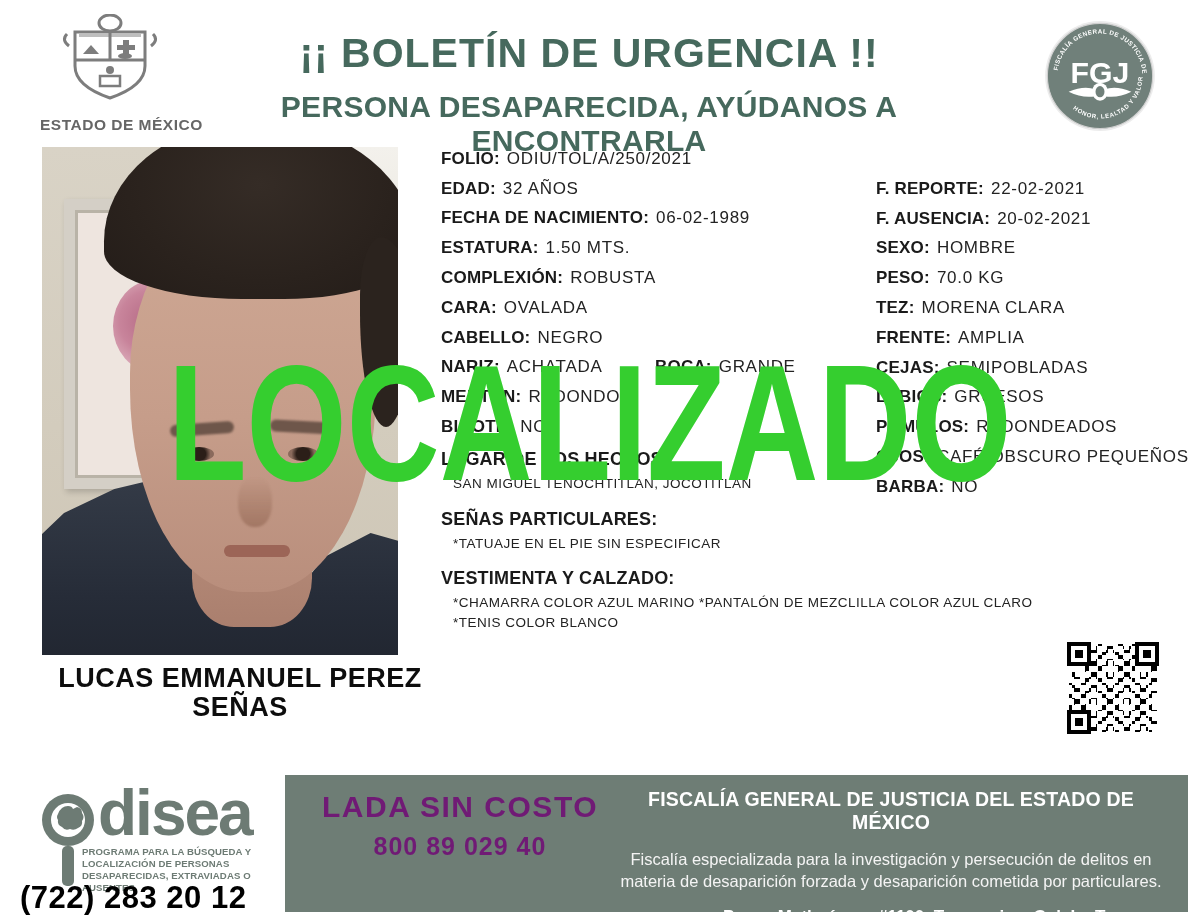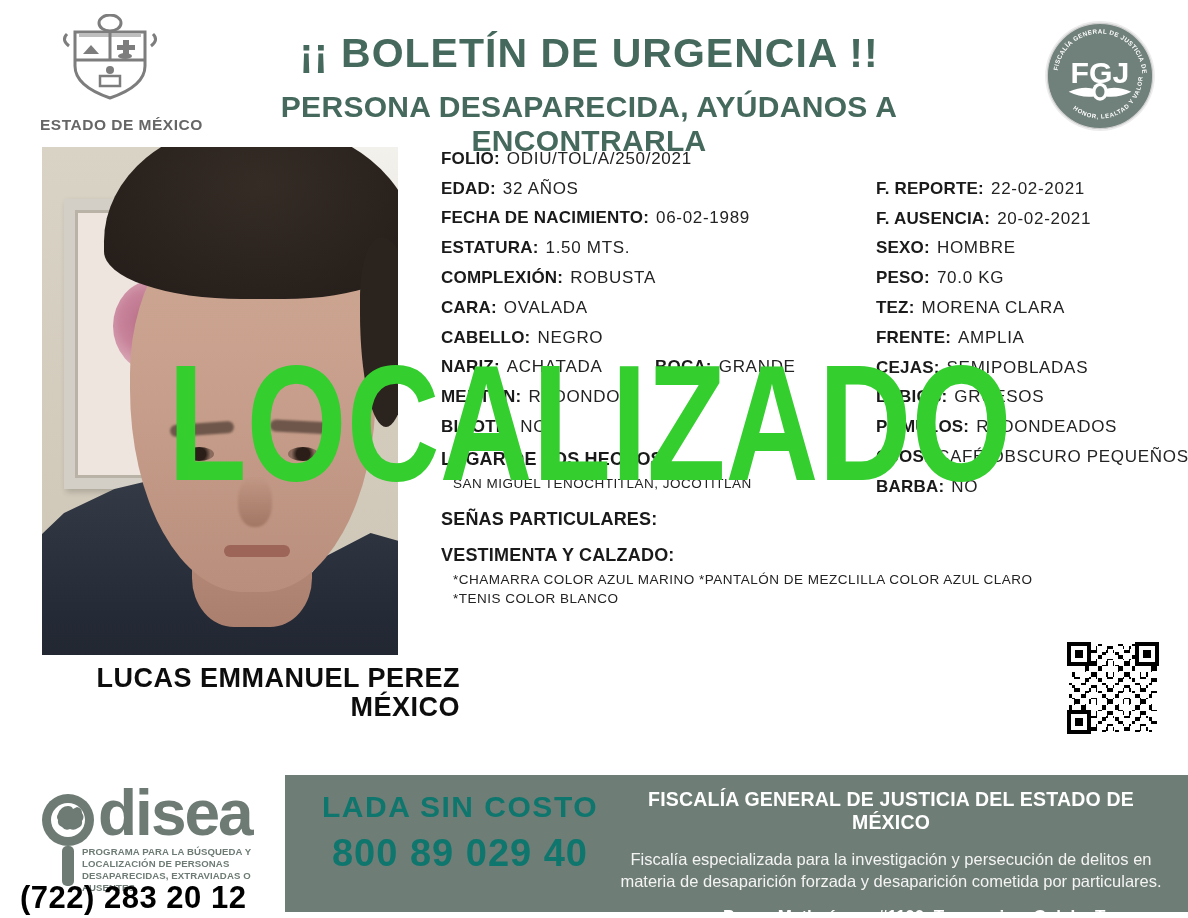"*TATUAJE EN EL PIE SIN" div.sec-v { html: none -> <div>*TATUAJE EN EL PIE SIN ESPECIFICAR</div> }
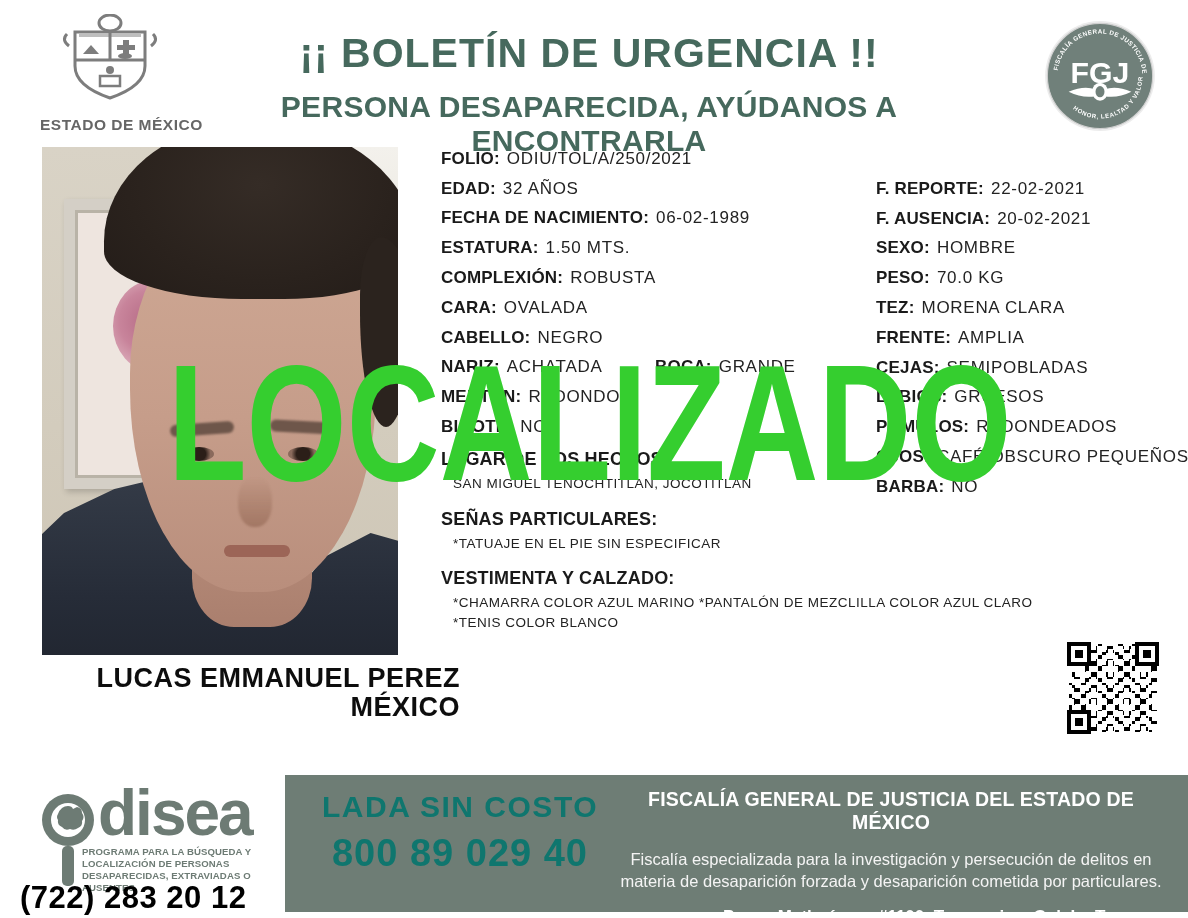"LUCAS EMMANUEL PEREZ" .person-name { text-align: right -> center }
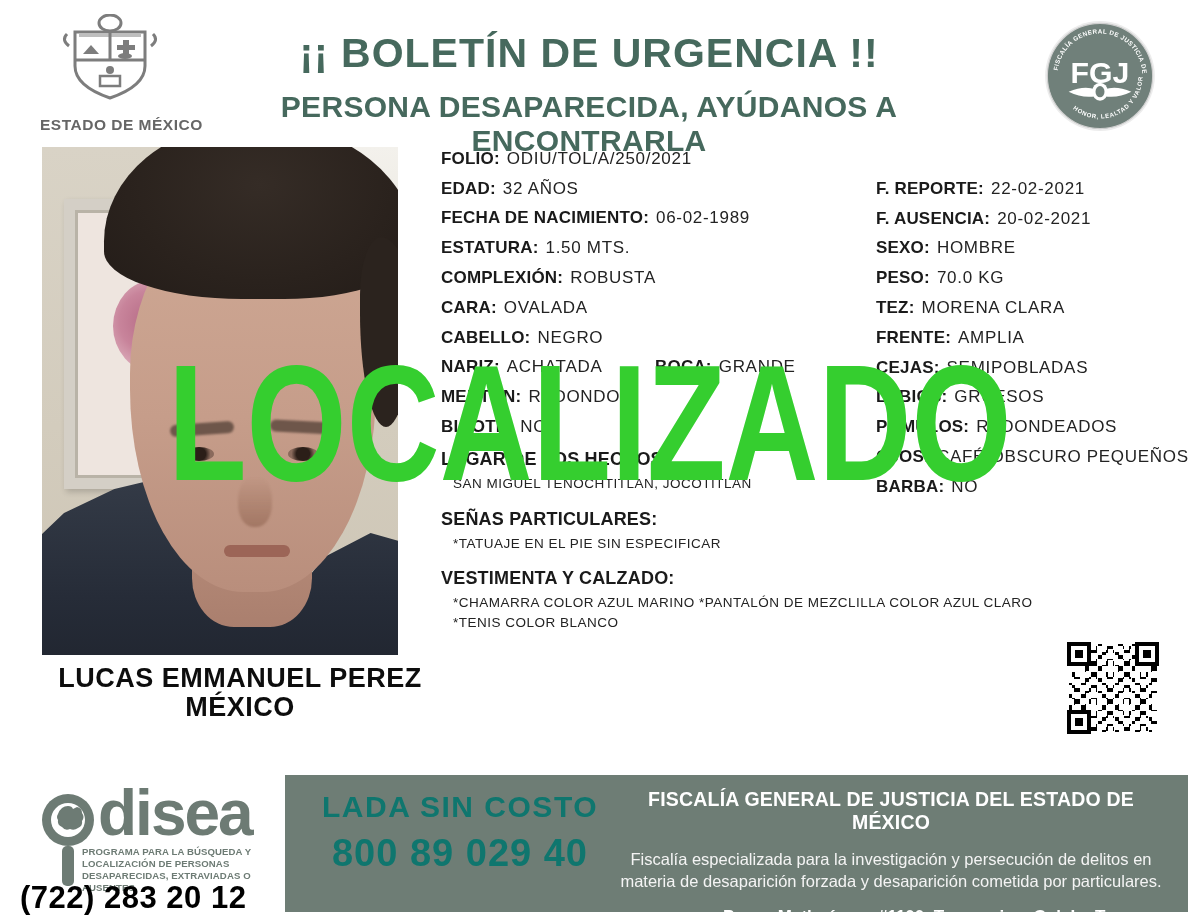"MÉXICO" div { text: MÉXICO -> SEÑAS }
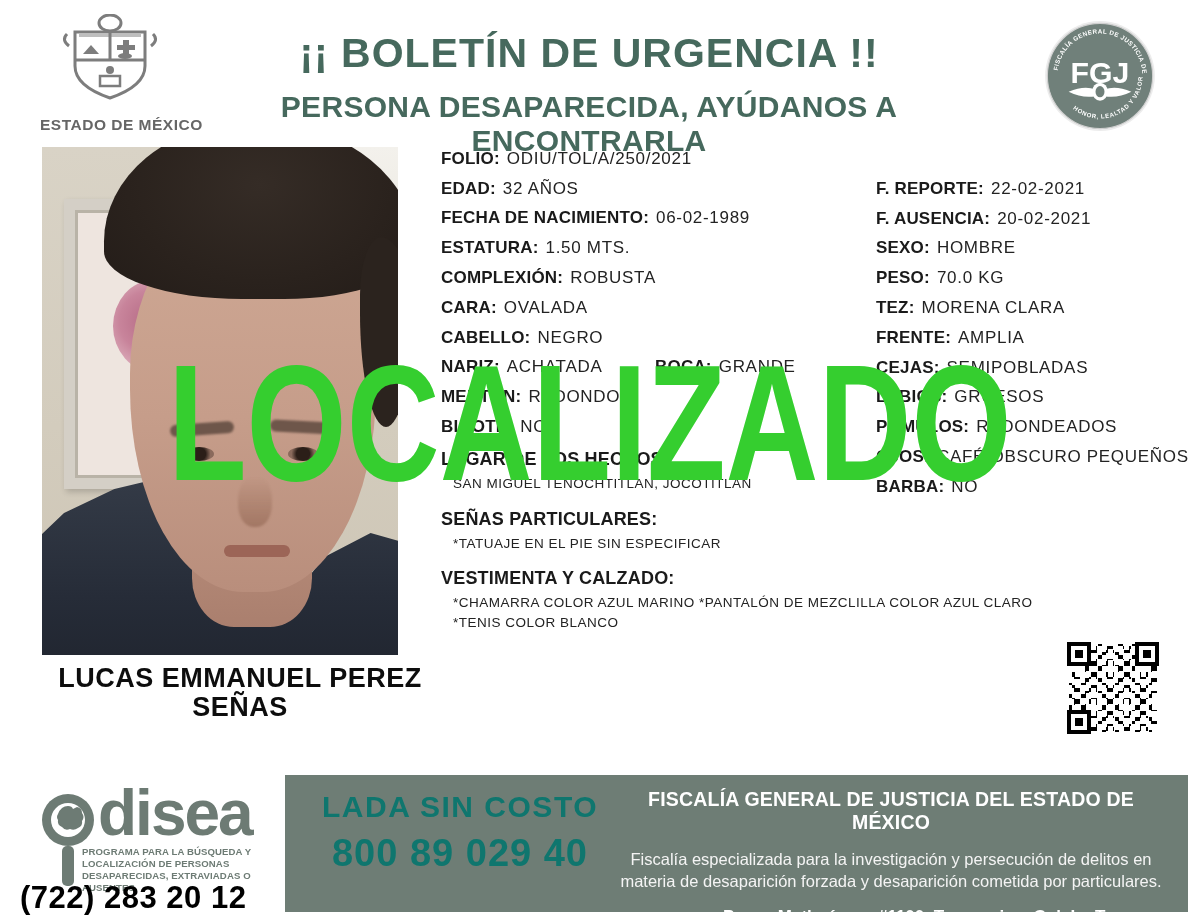"LADA SIN COSTO" .lada { color: #0f766e -> #701a75 }
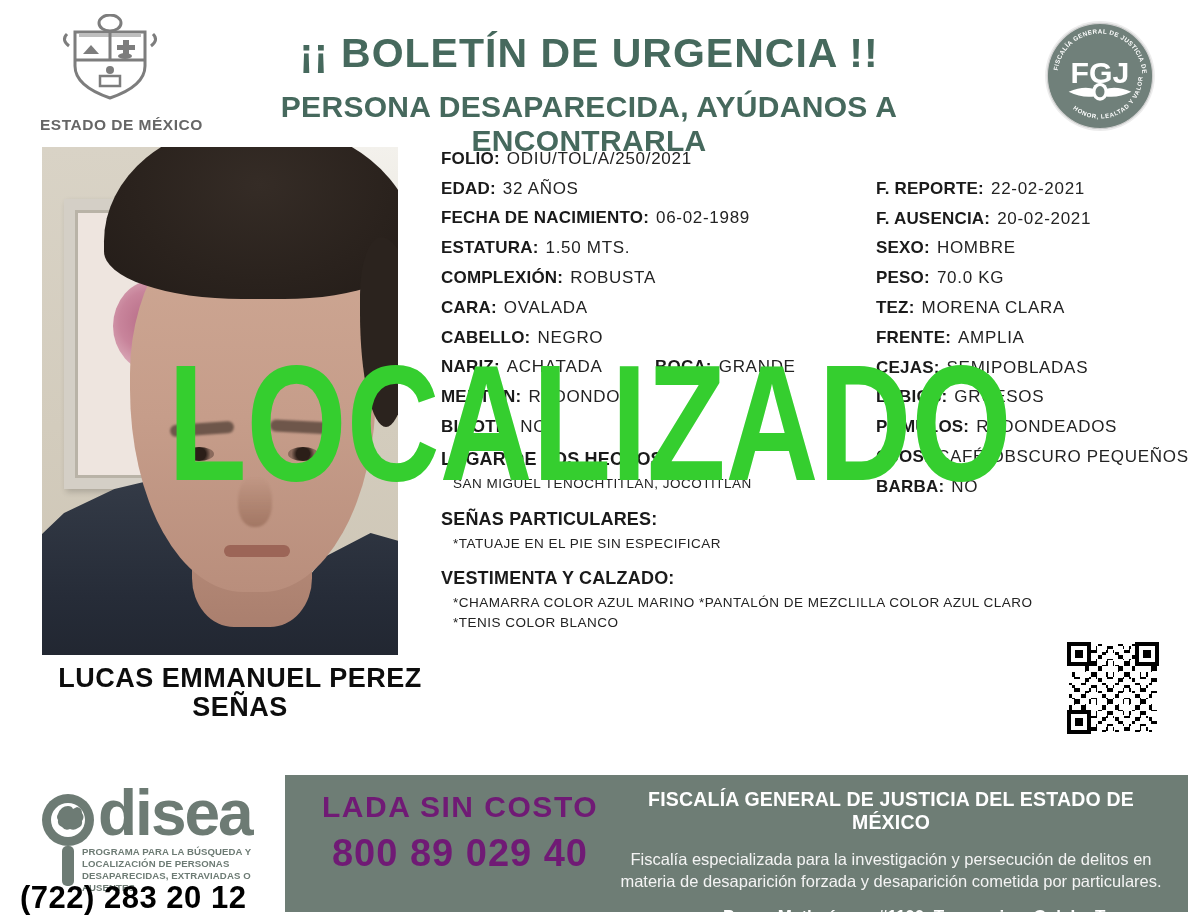"800 89 029 40" .lada .l2 { font-size: 38px -> 25px }
